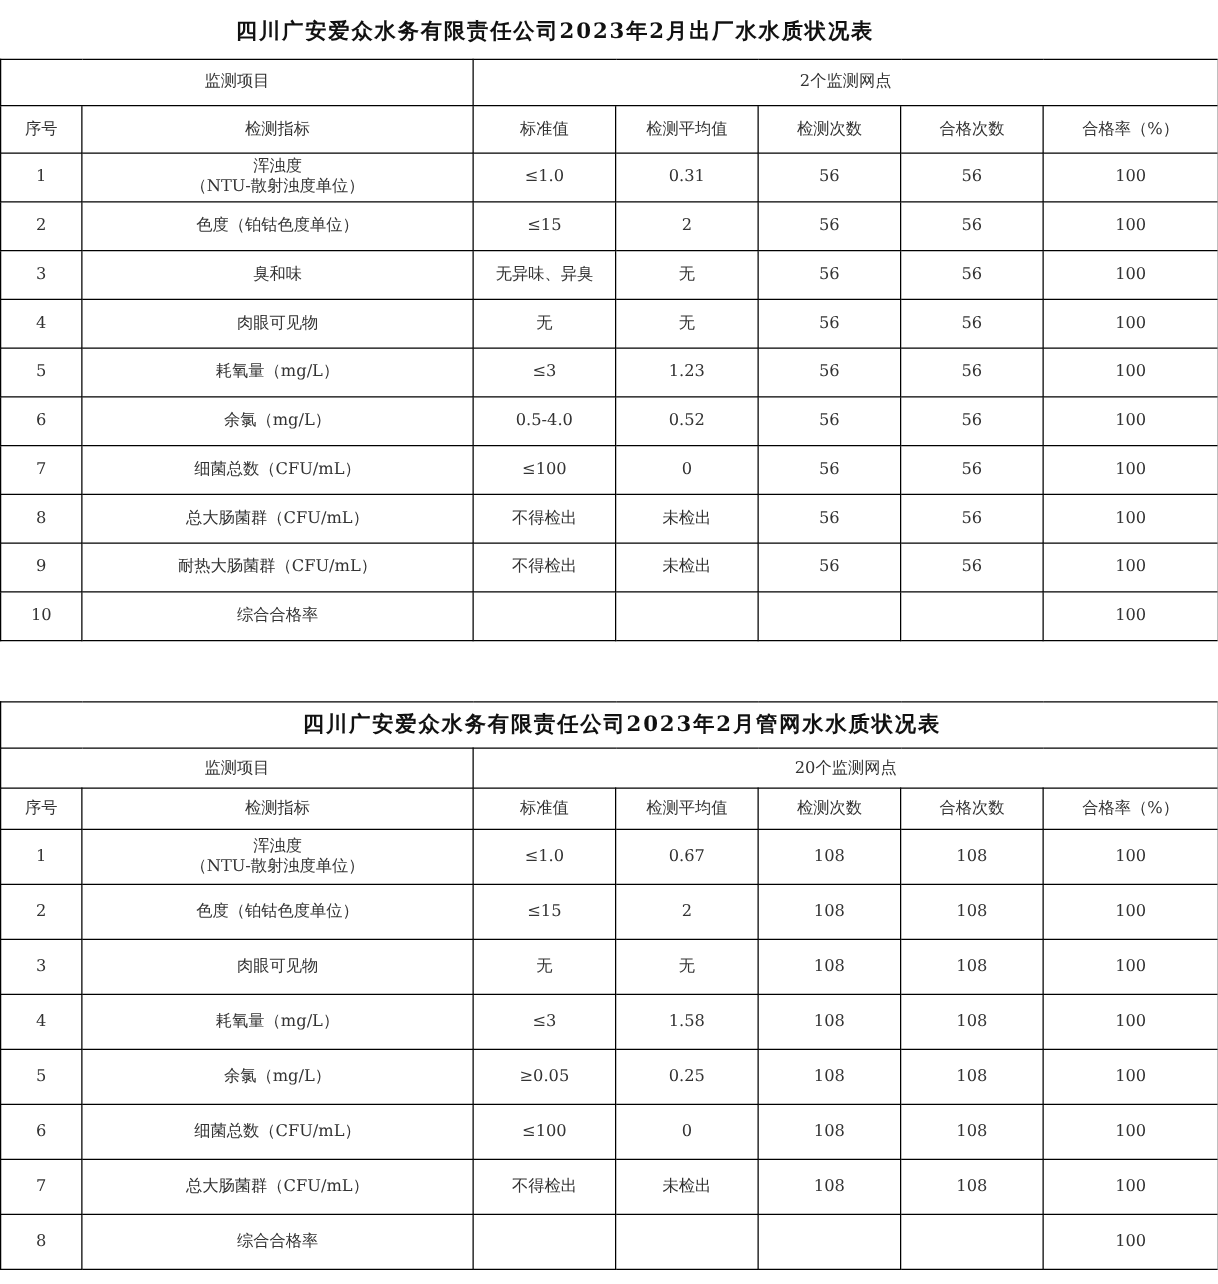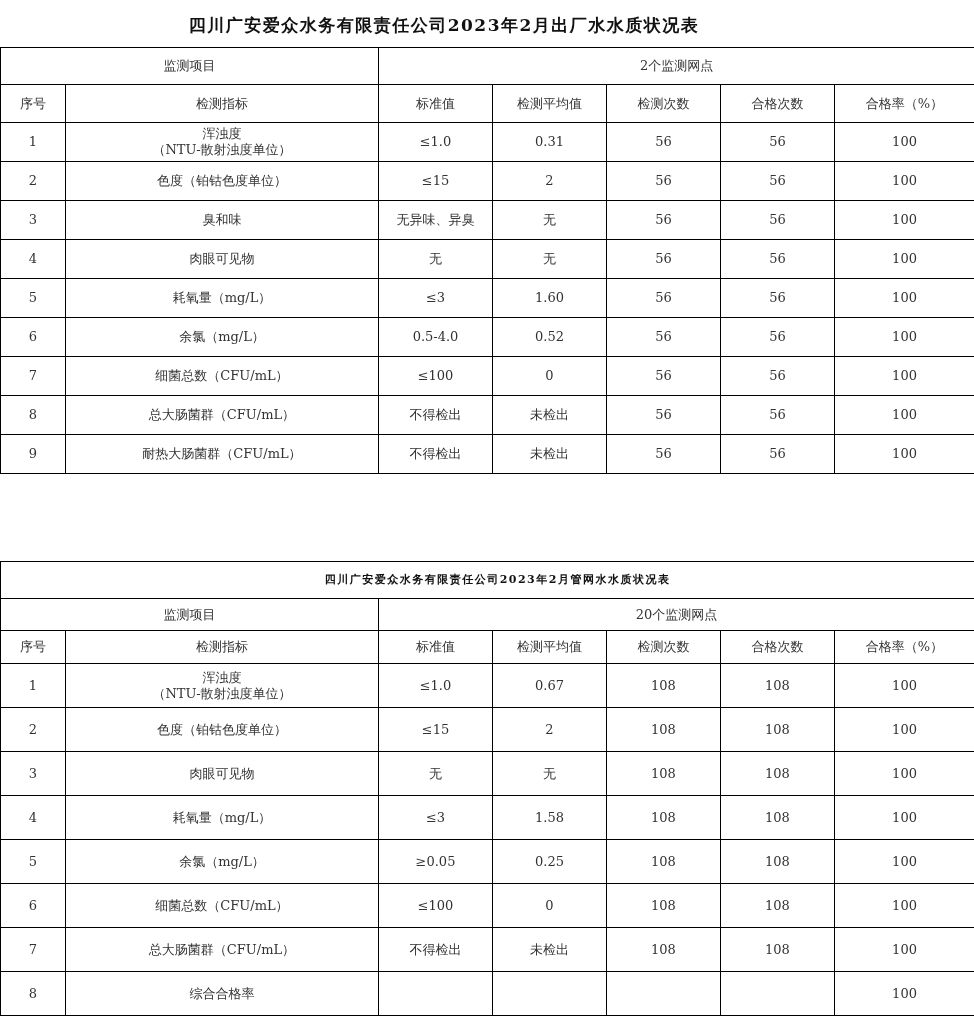"1.60" td { text: 1.60 -> 1.23 }
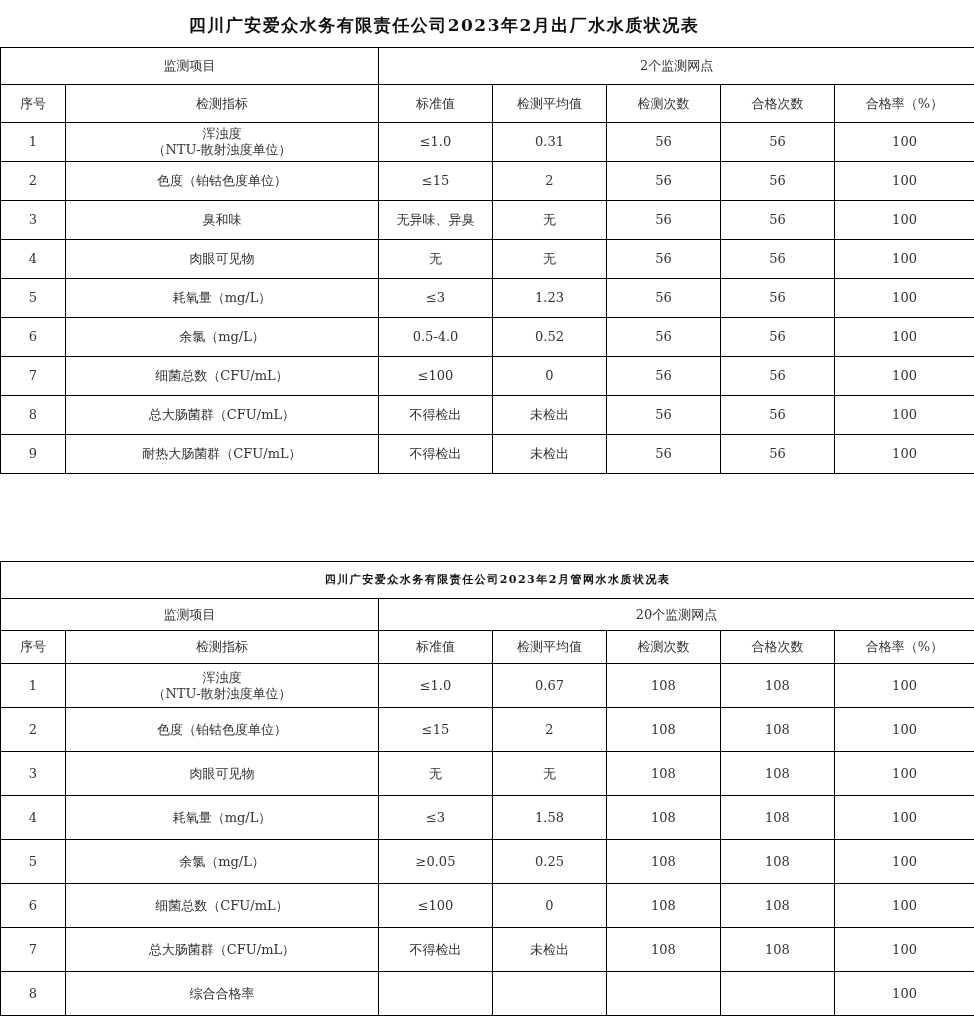"10" tr.r-data { html: none -> <tr> <td>10</td> <td>综合合格率</td> <td></td> <td></td> <td></td> <td></td> <td>100</td> </tr> }
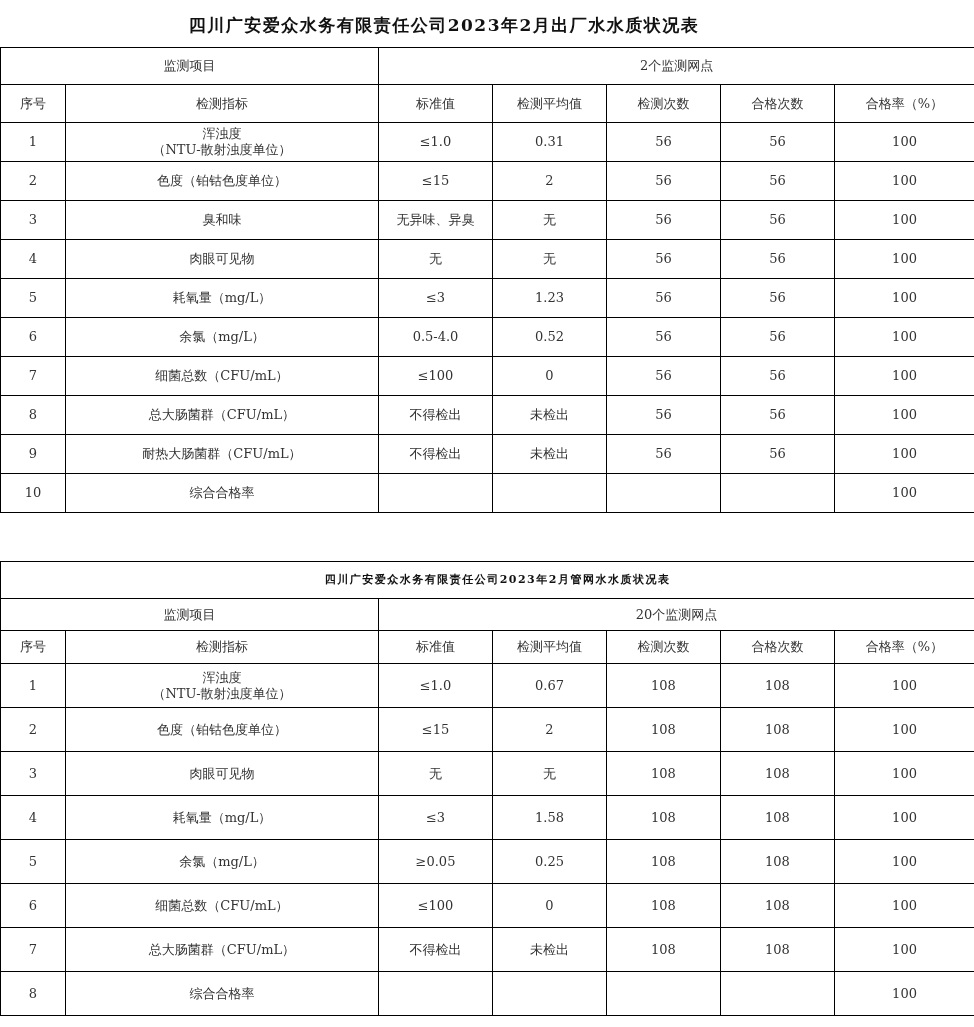"四川广安爱众水务有限责任公司2023年2月管网水水质状况表" #t2 tr.r-title td { font-size: 11px -> 17px }
